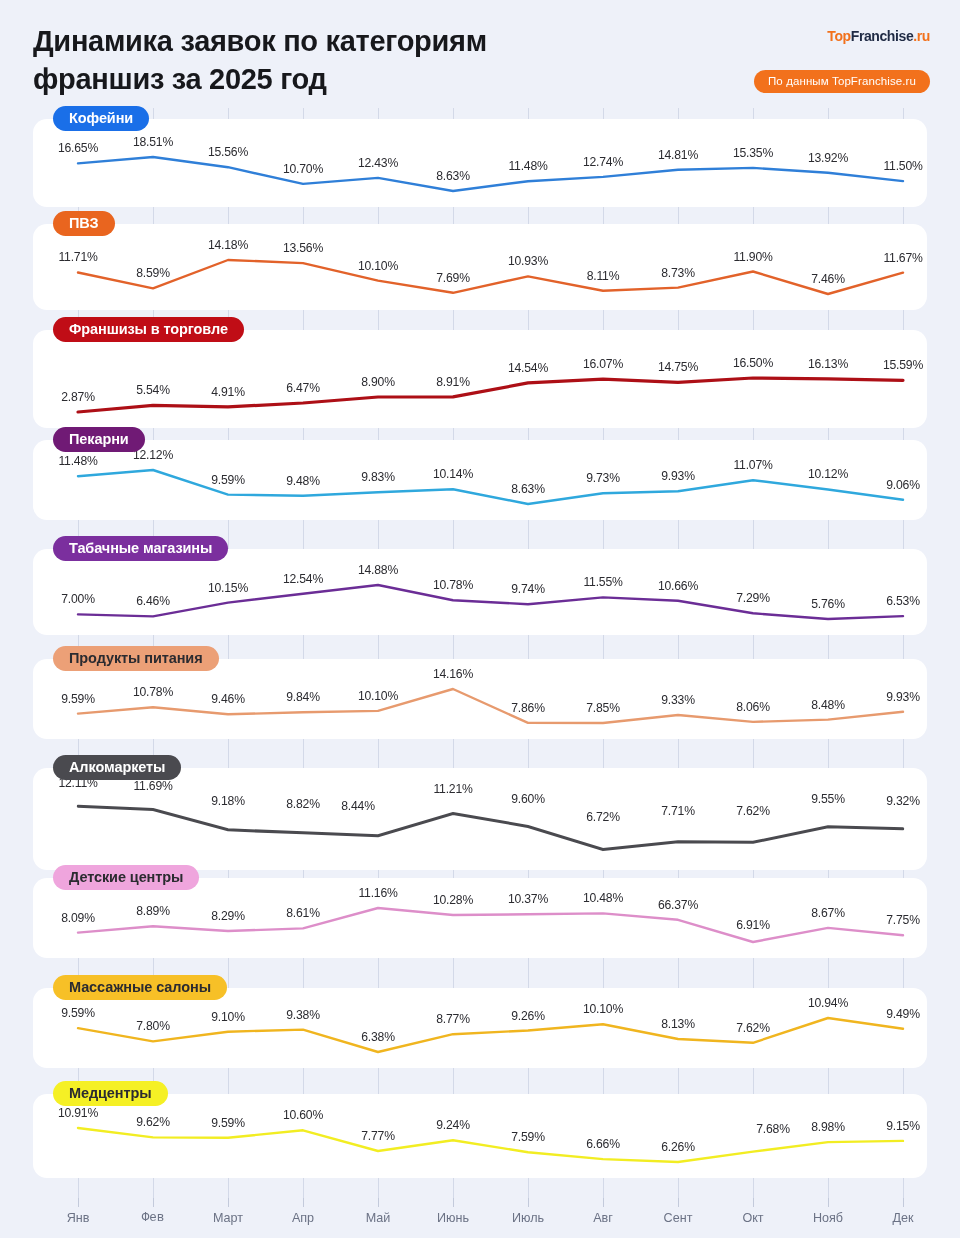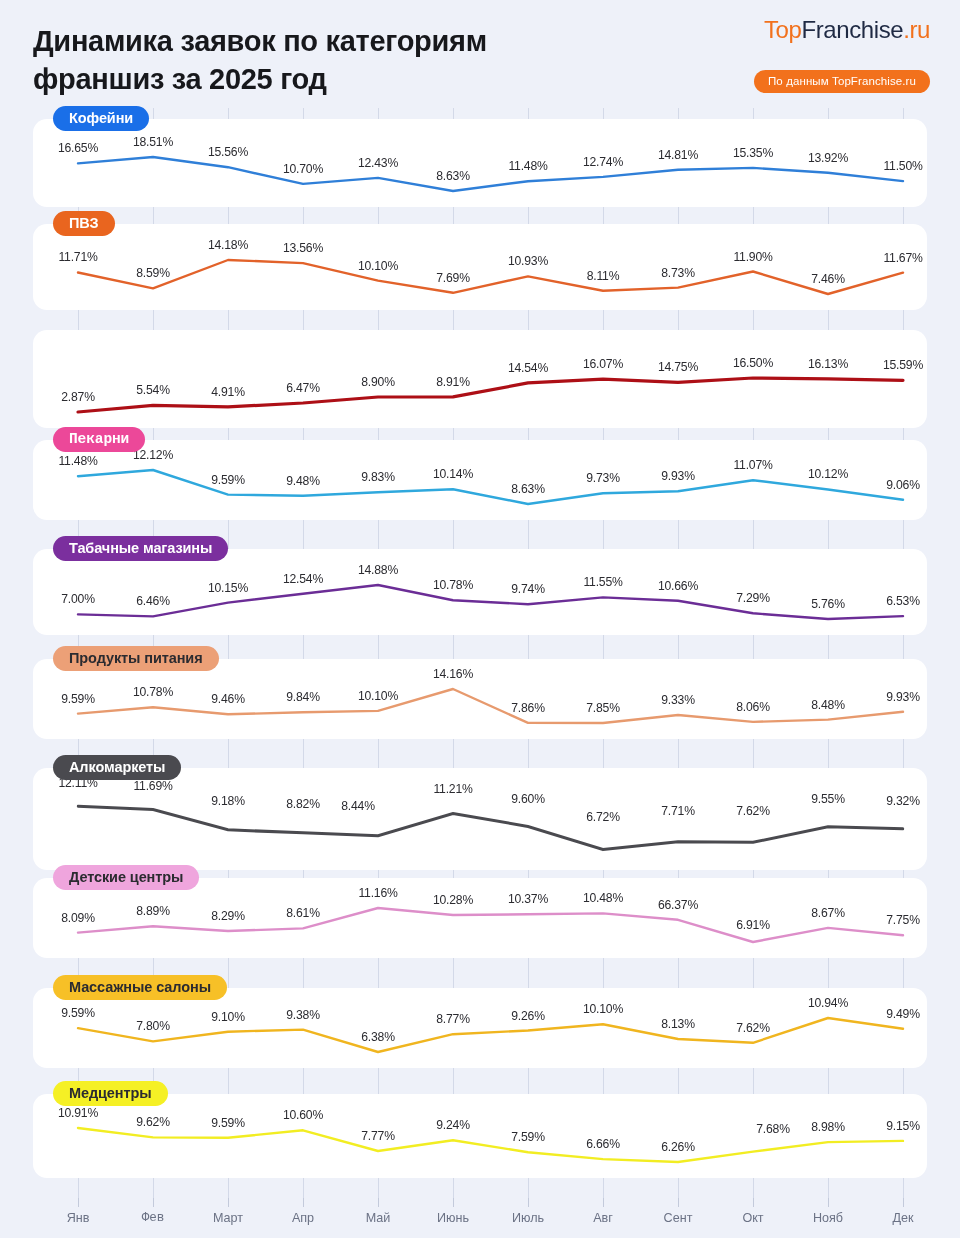"TopFranchise.ru" #logo { font-size: 24px -> 14px; font-weight: normal -> bold; top: 16px -> 28px }
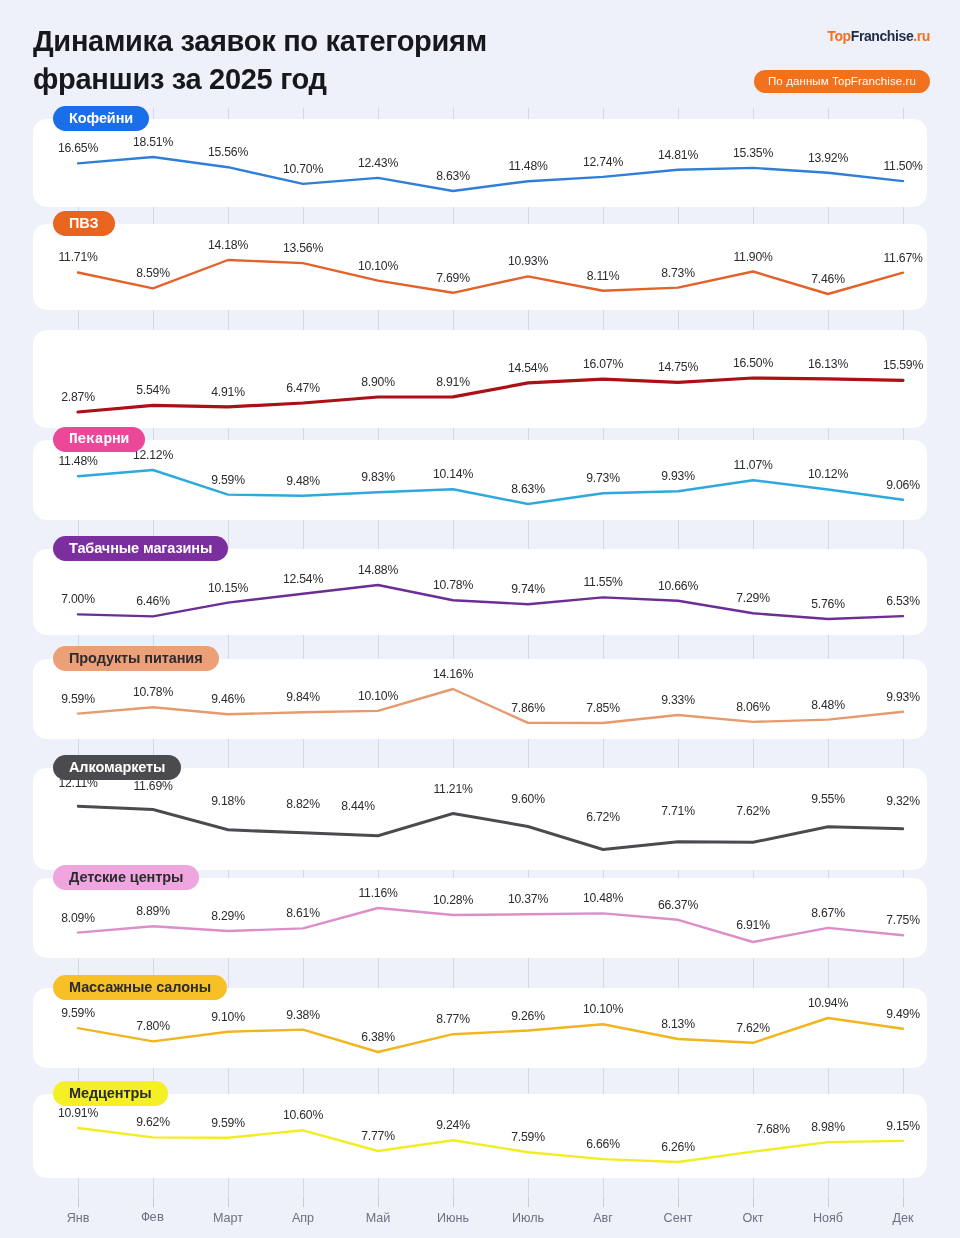"Франшизы в торговле" div.panel-label { html: none -> <div>Франшизы в торговле</div> }
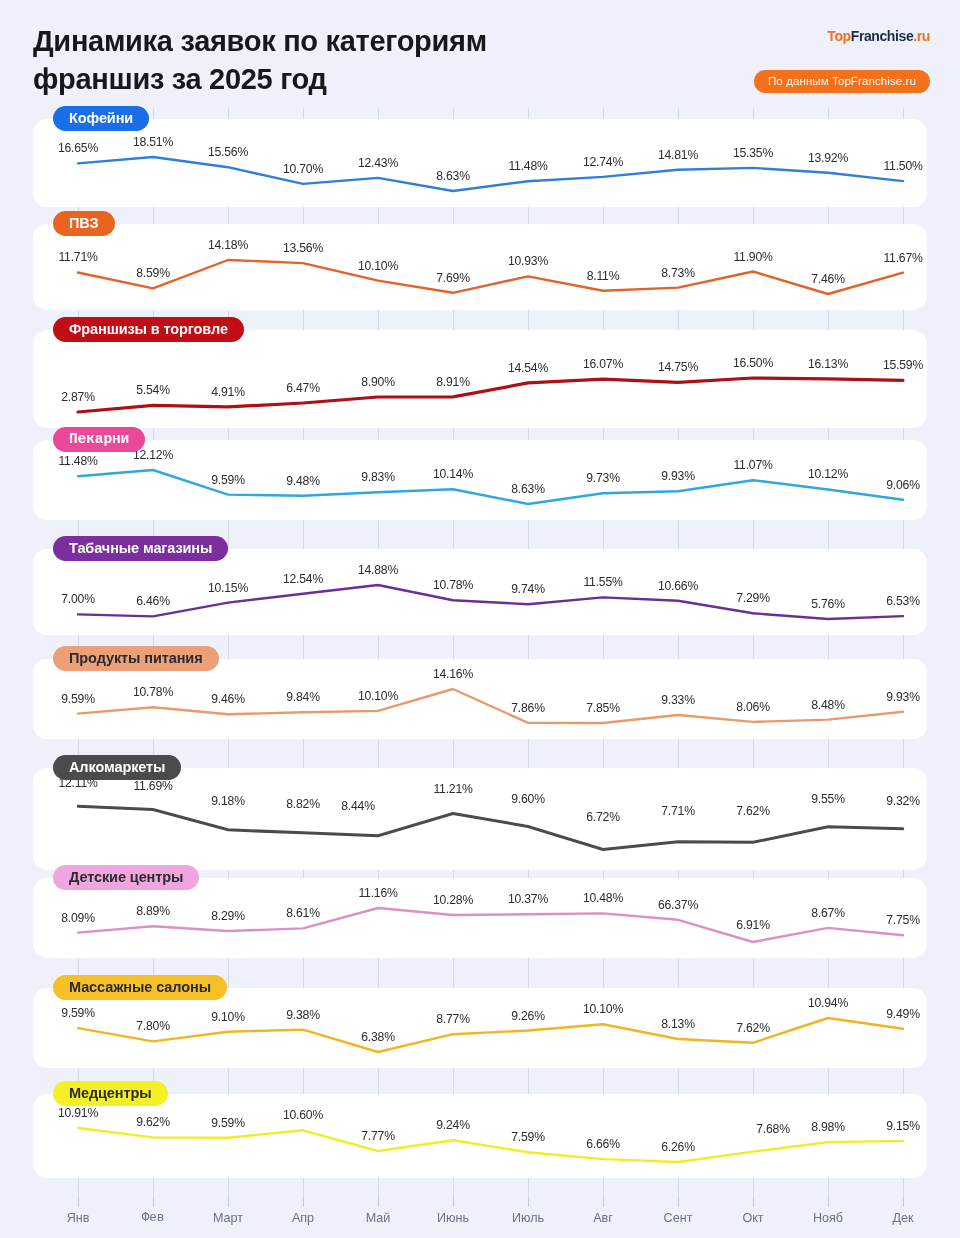"Пекарни" div.panel-label { background: #ec4899 -> #701a75; font-family: Liberation Mono, monospace -> none }
